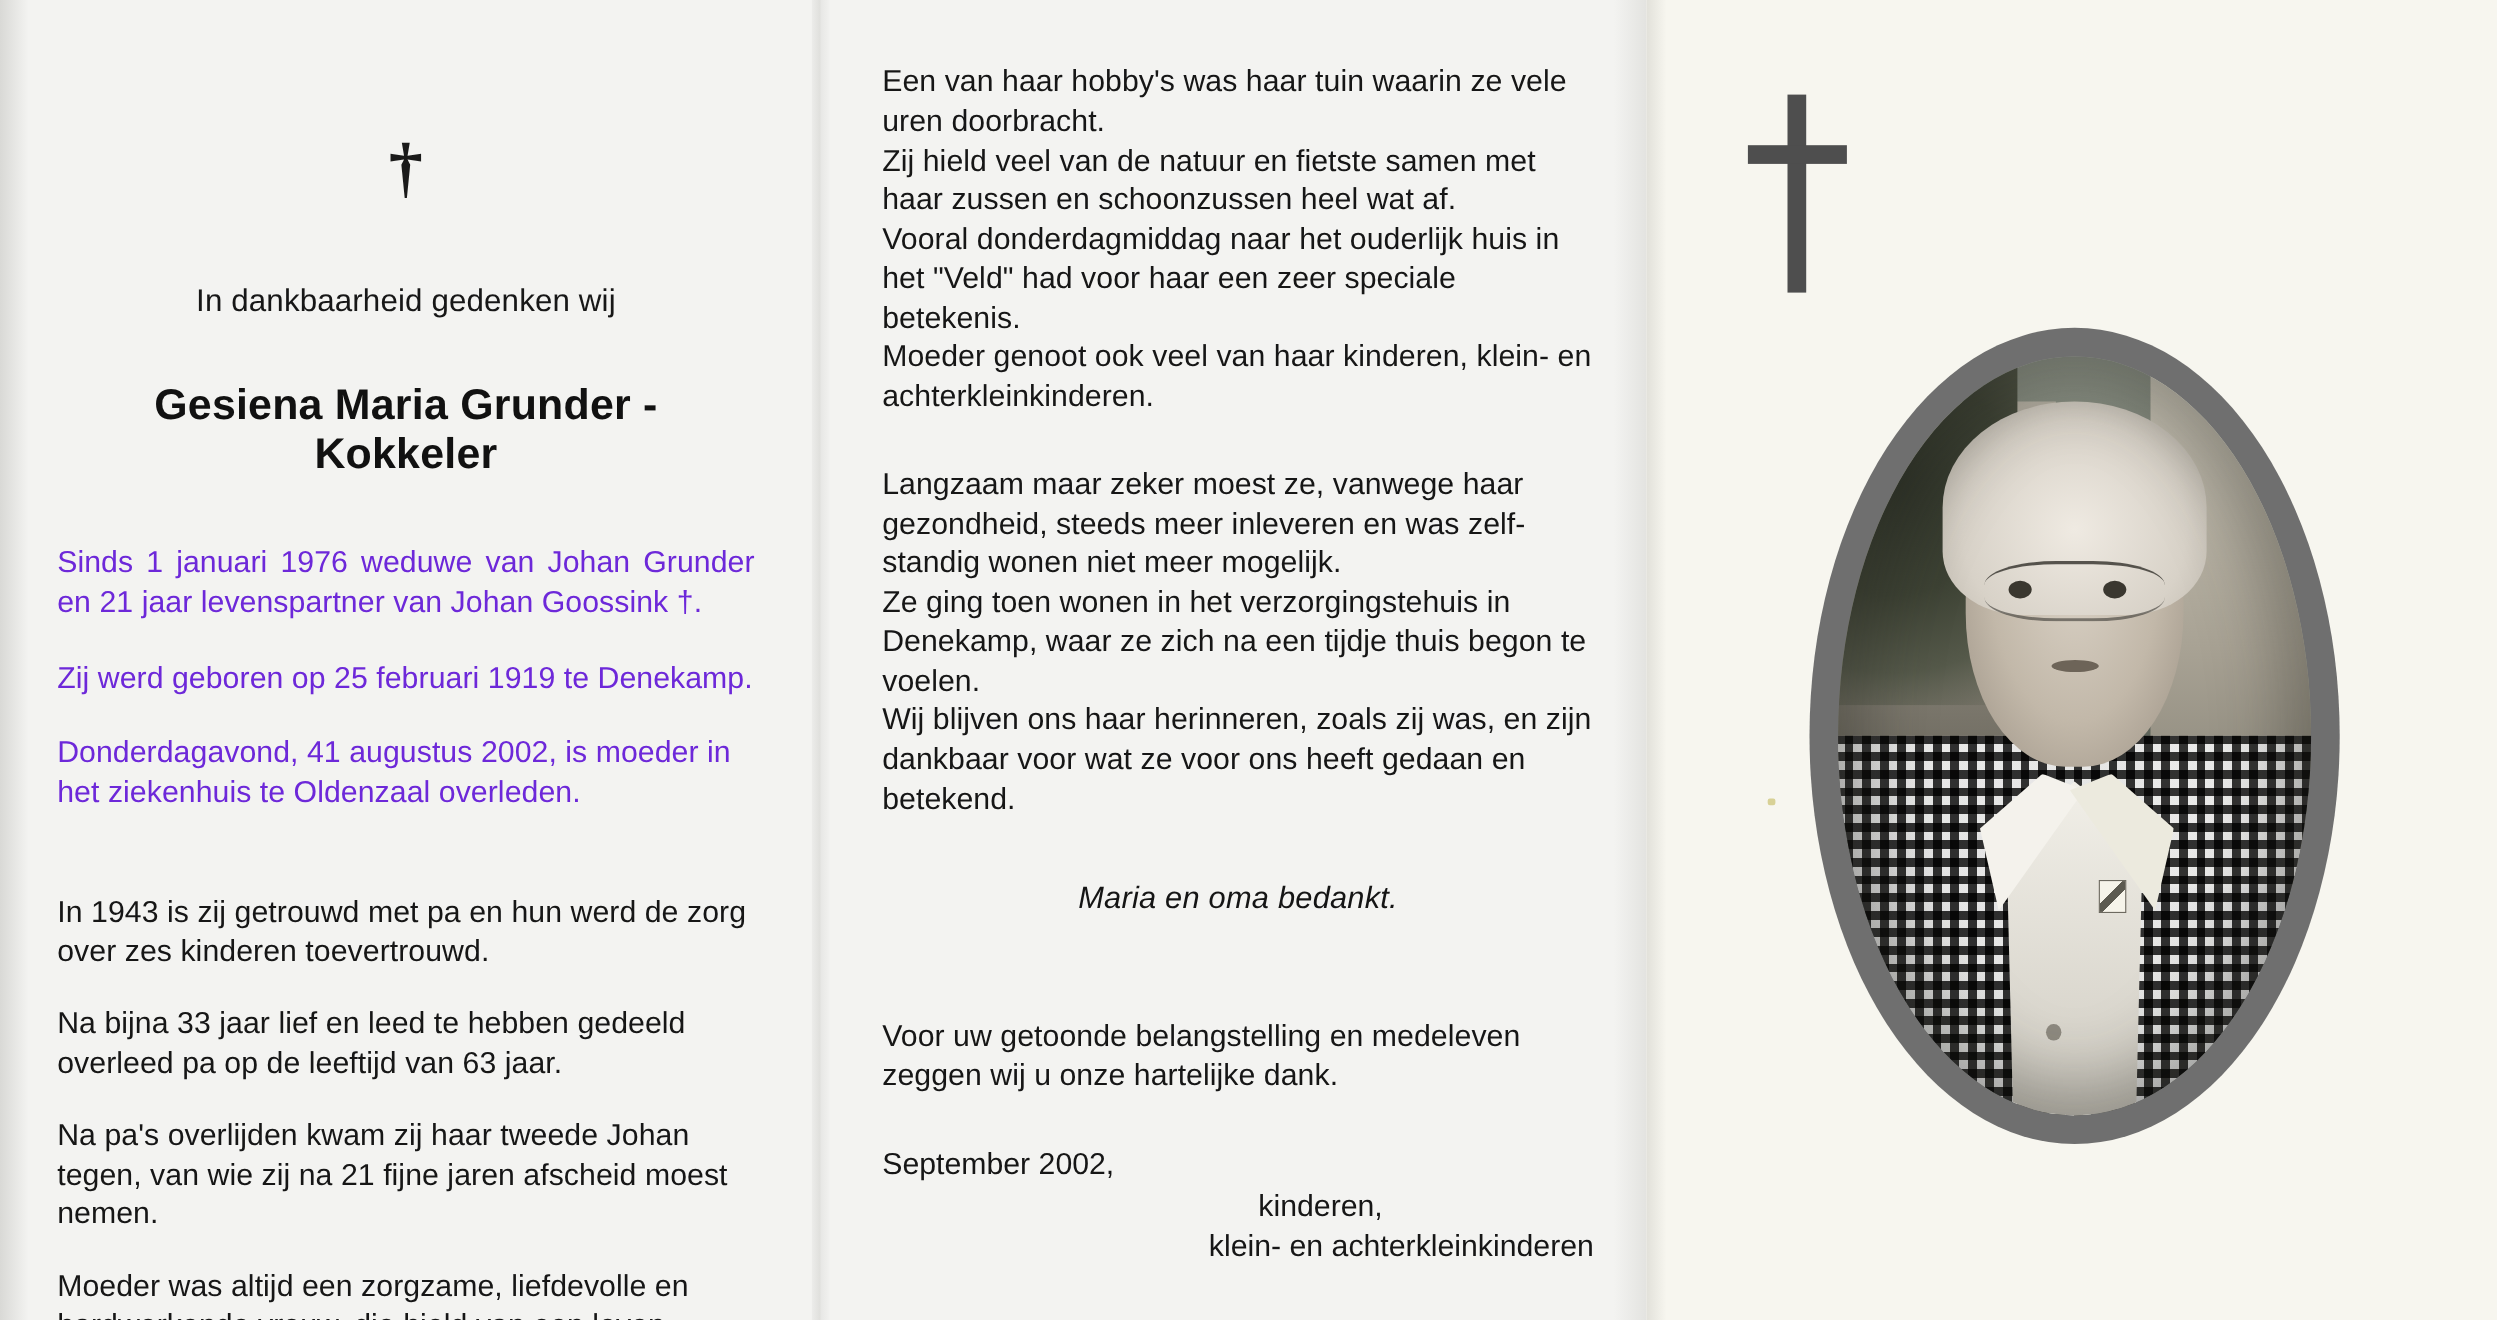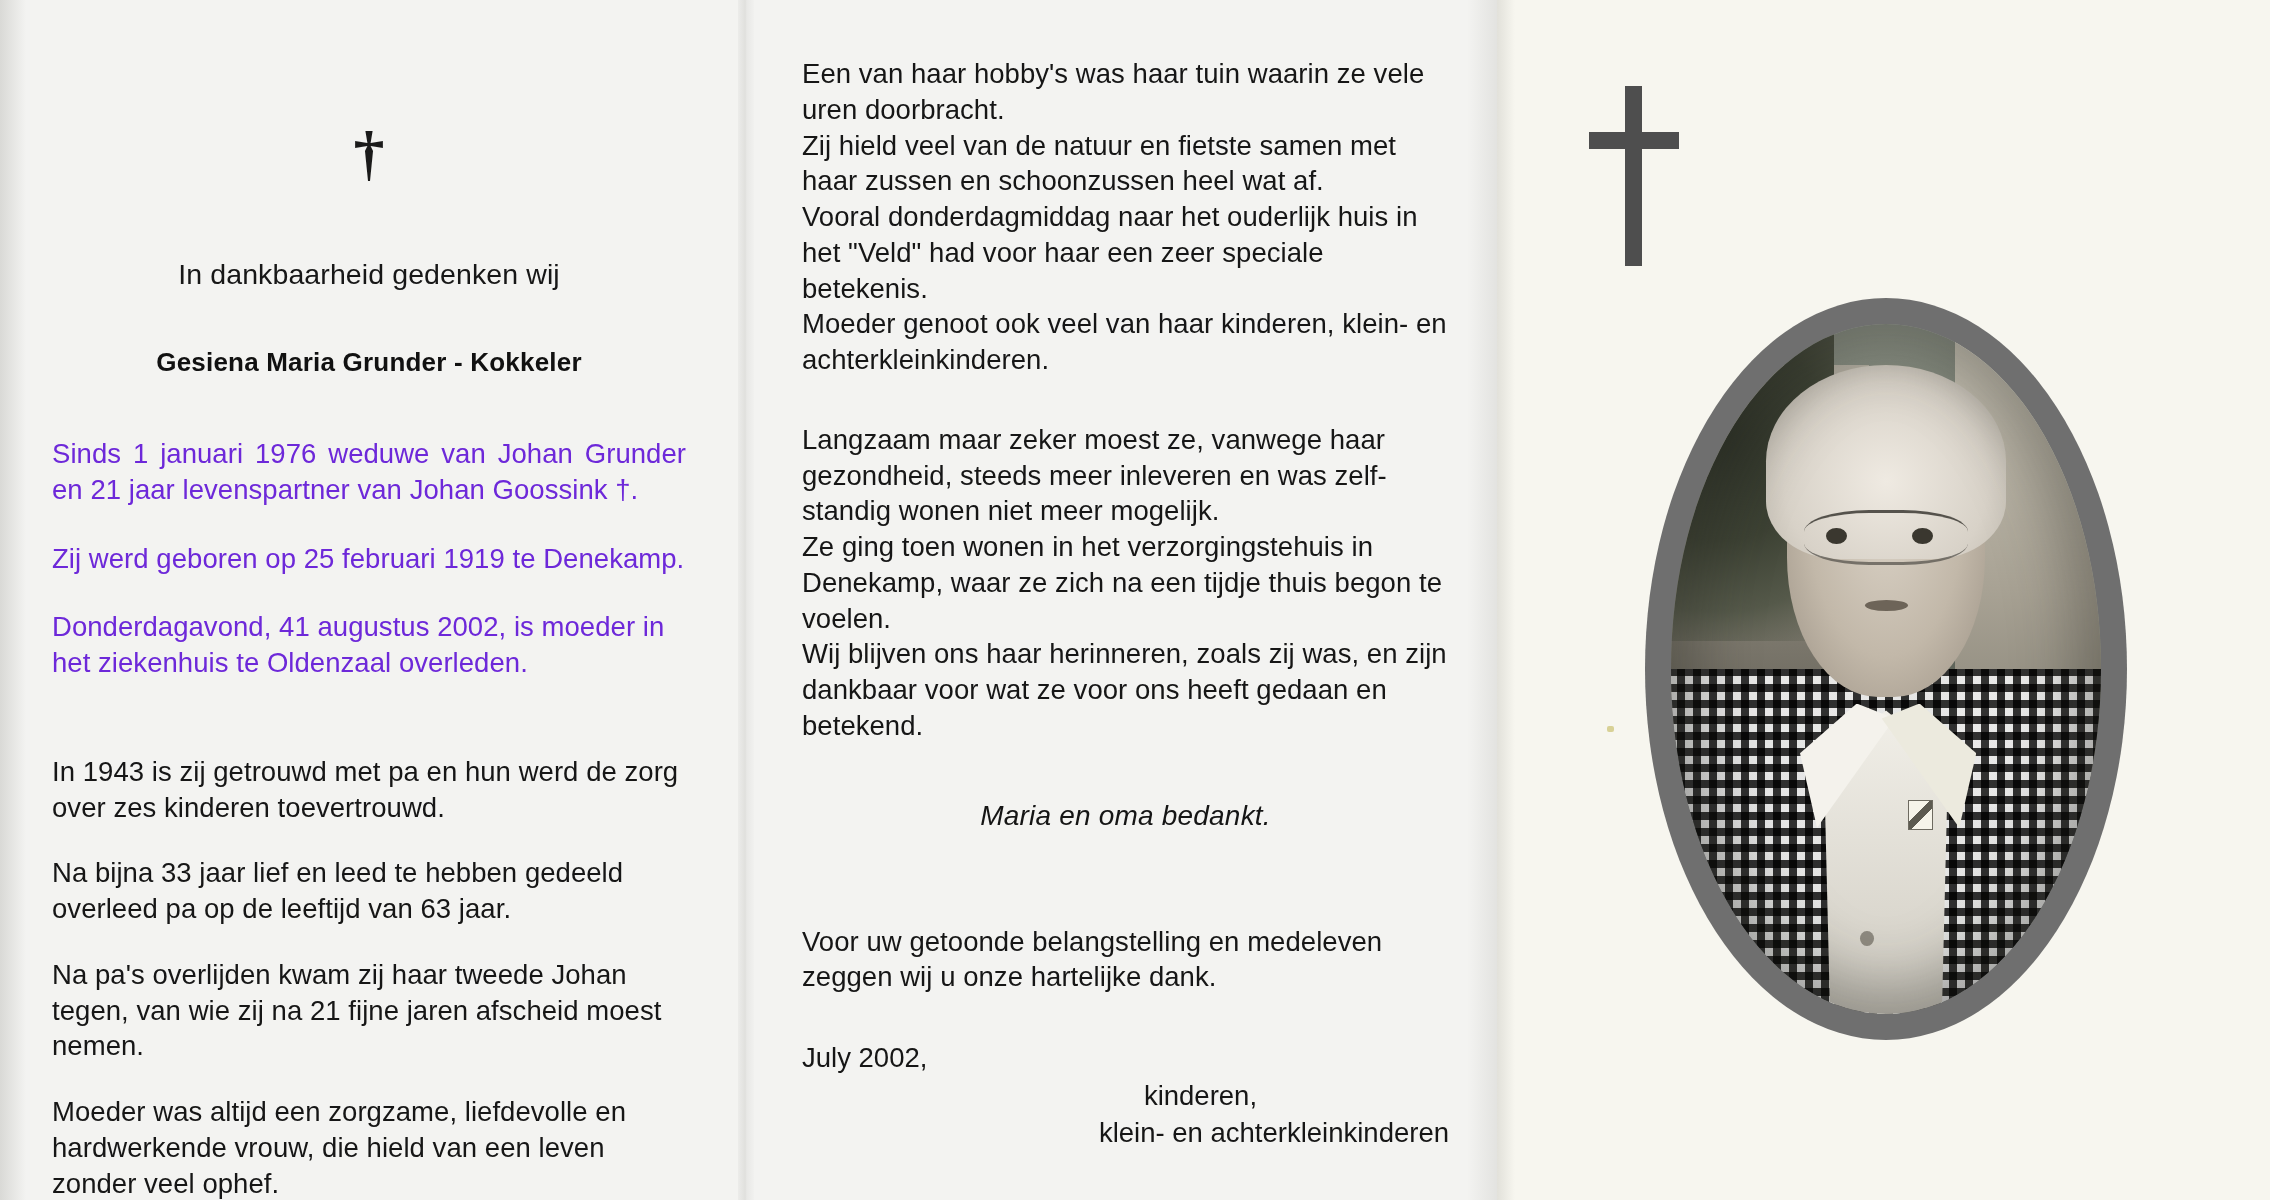"Gesiena Maria Grunder - Kokkeler" .name { font-size: 26px -> 39px }
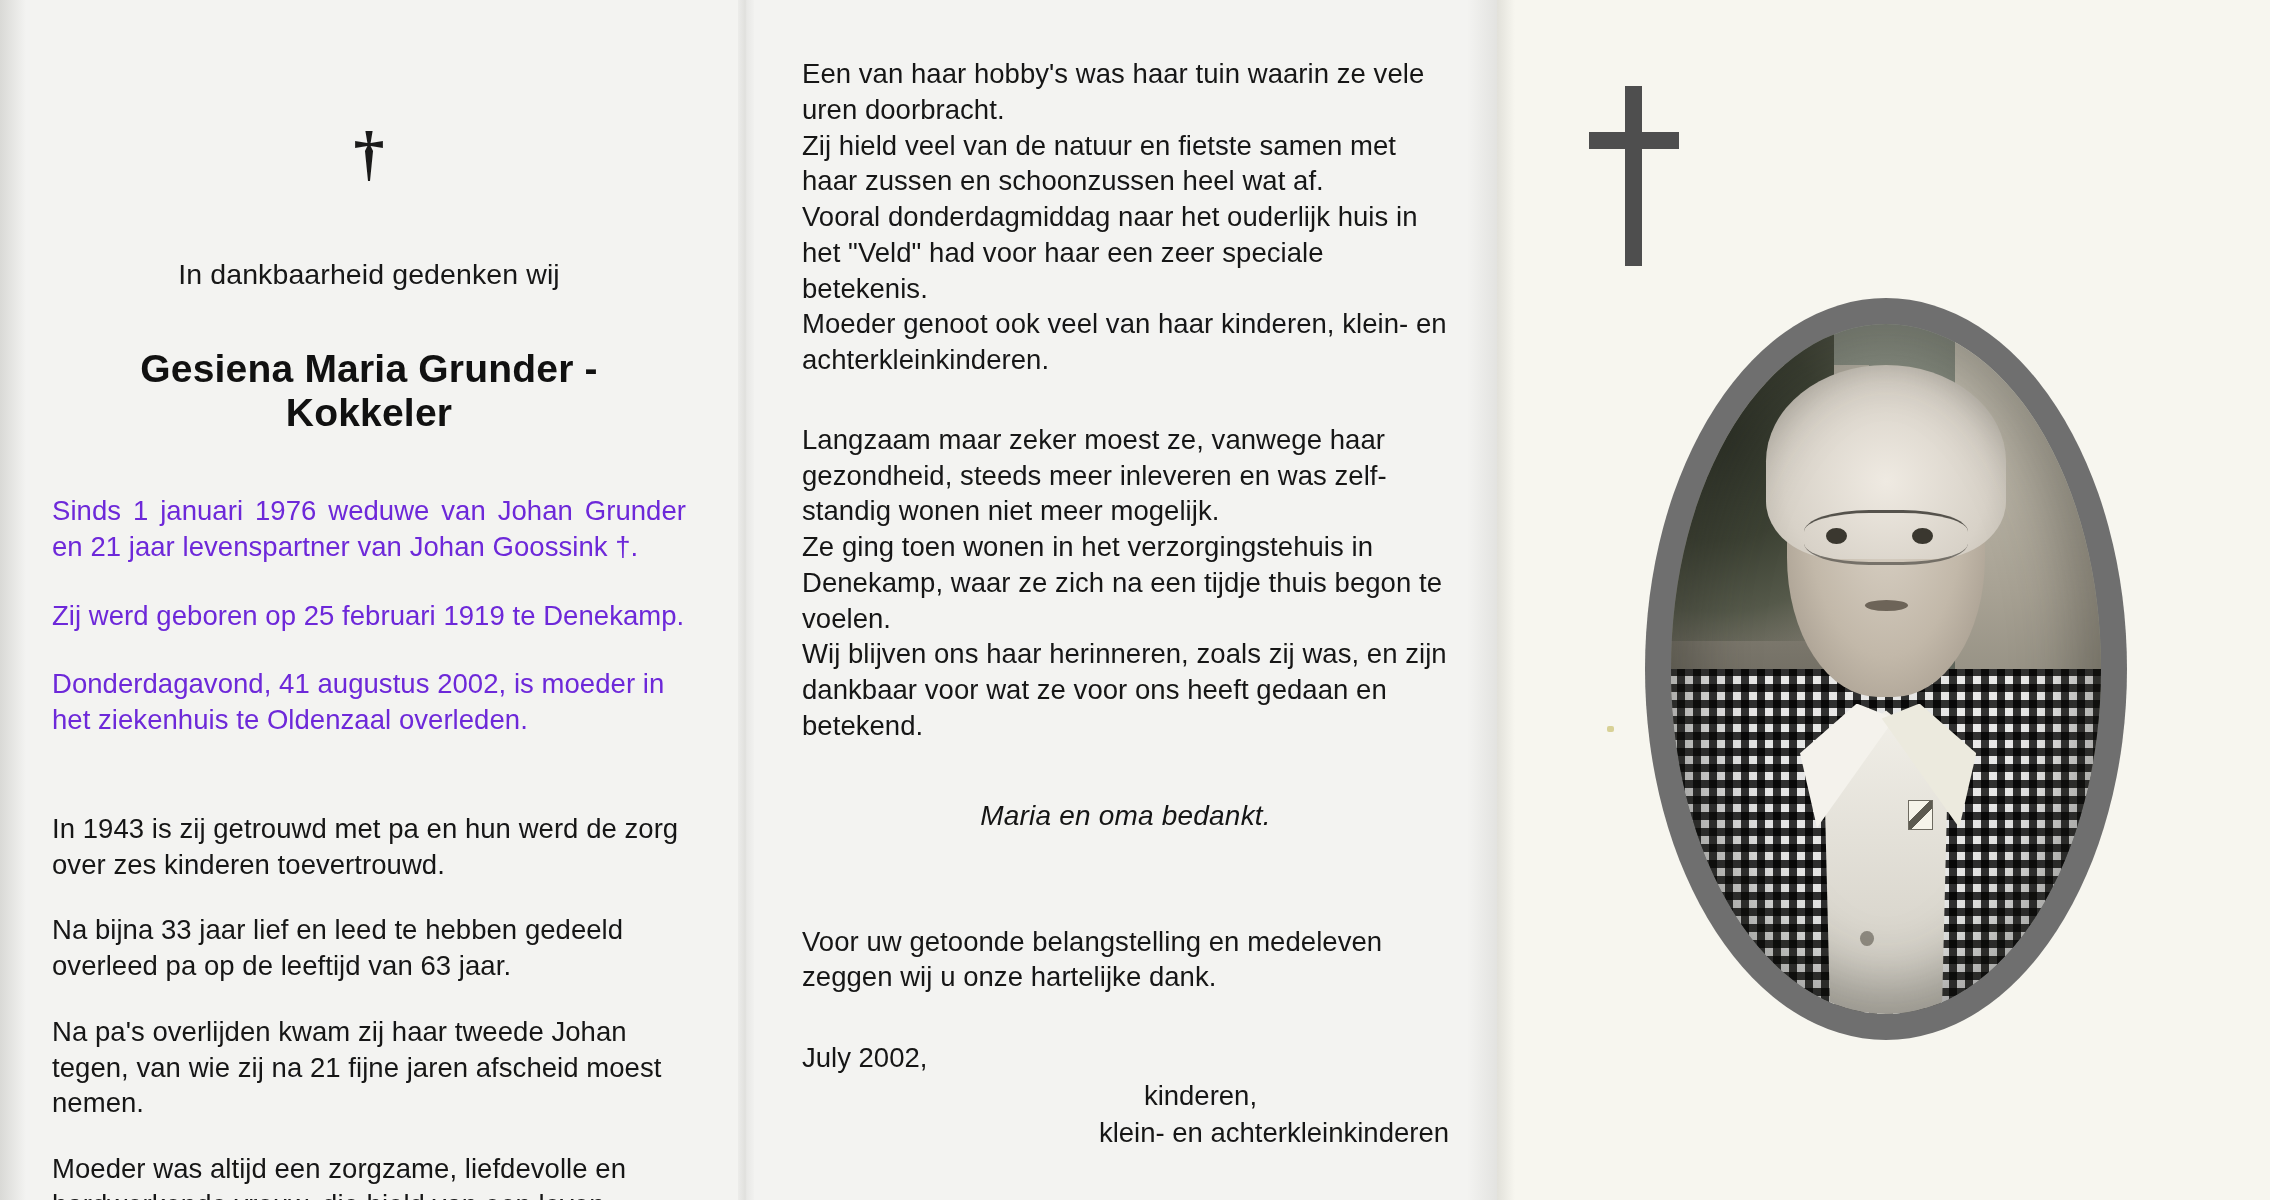"July 2002," div { text: July -> September }
